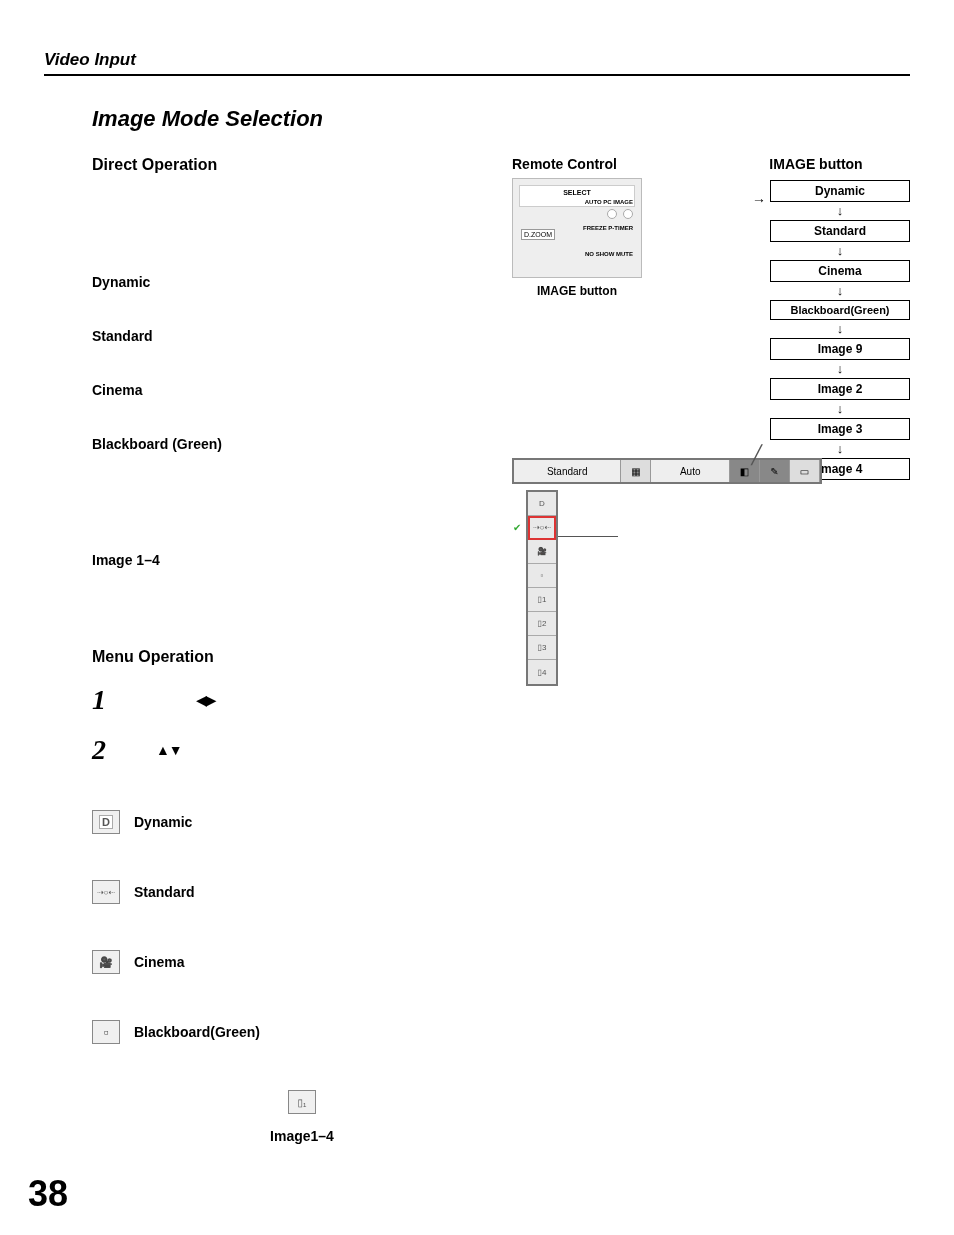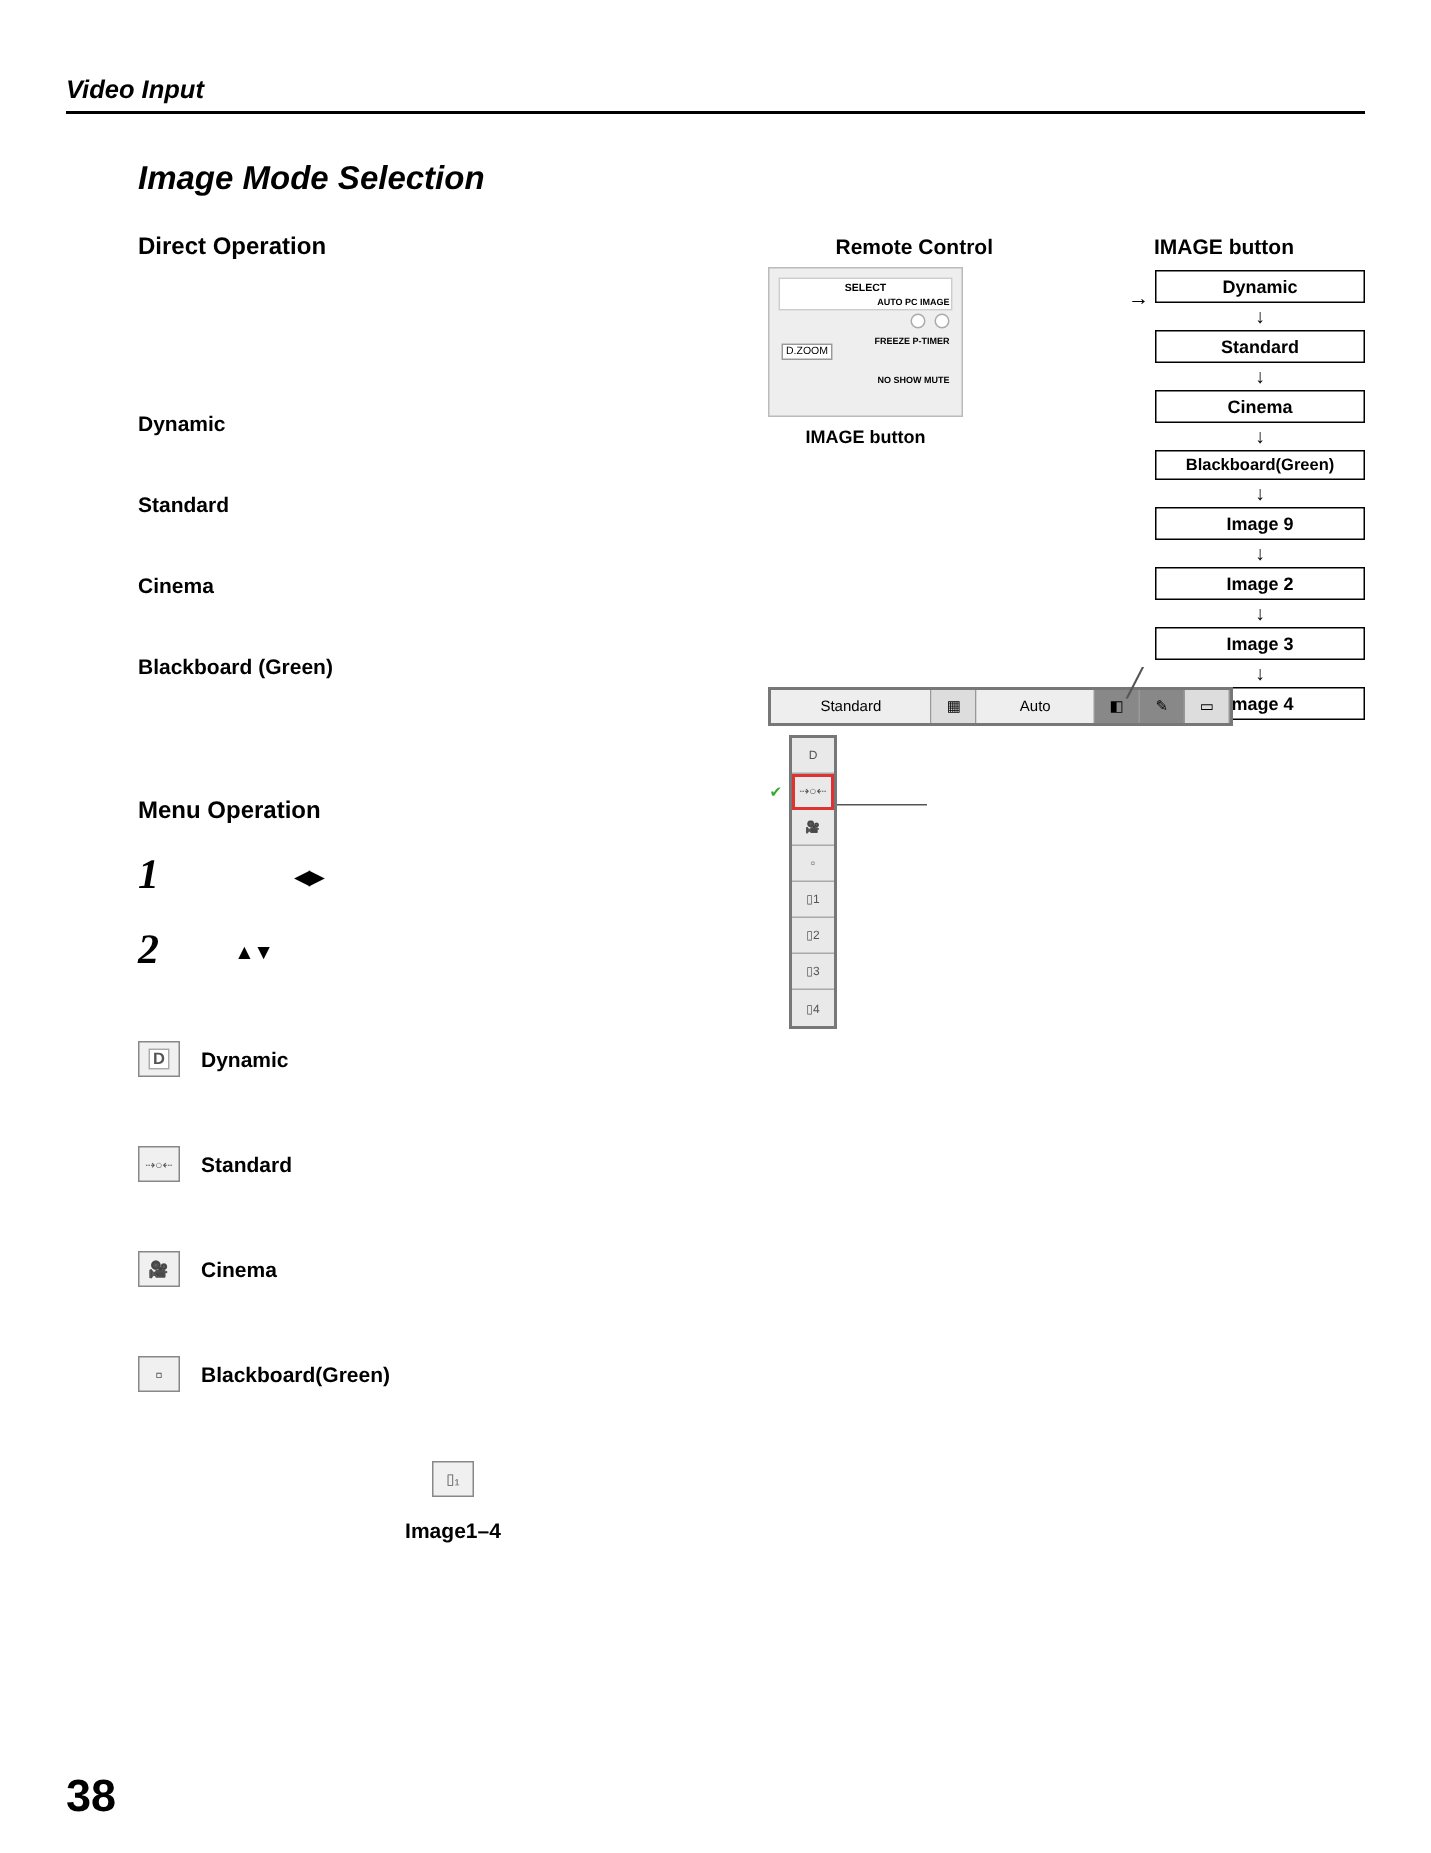"Remote Control" .rc-title { text-align: right -> none }
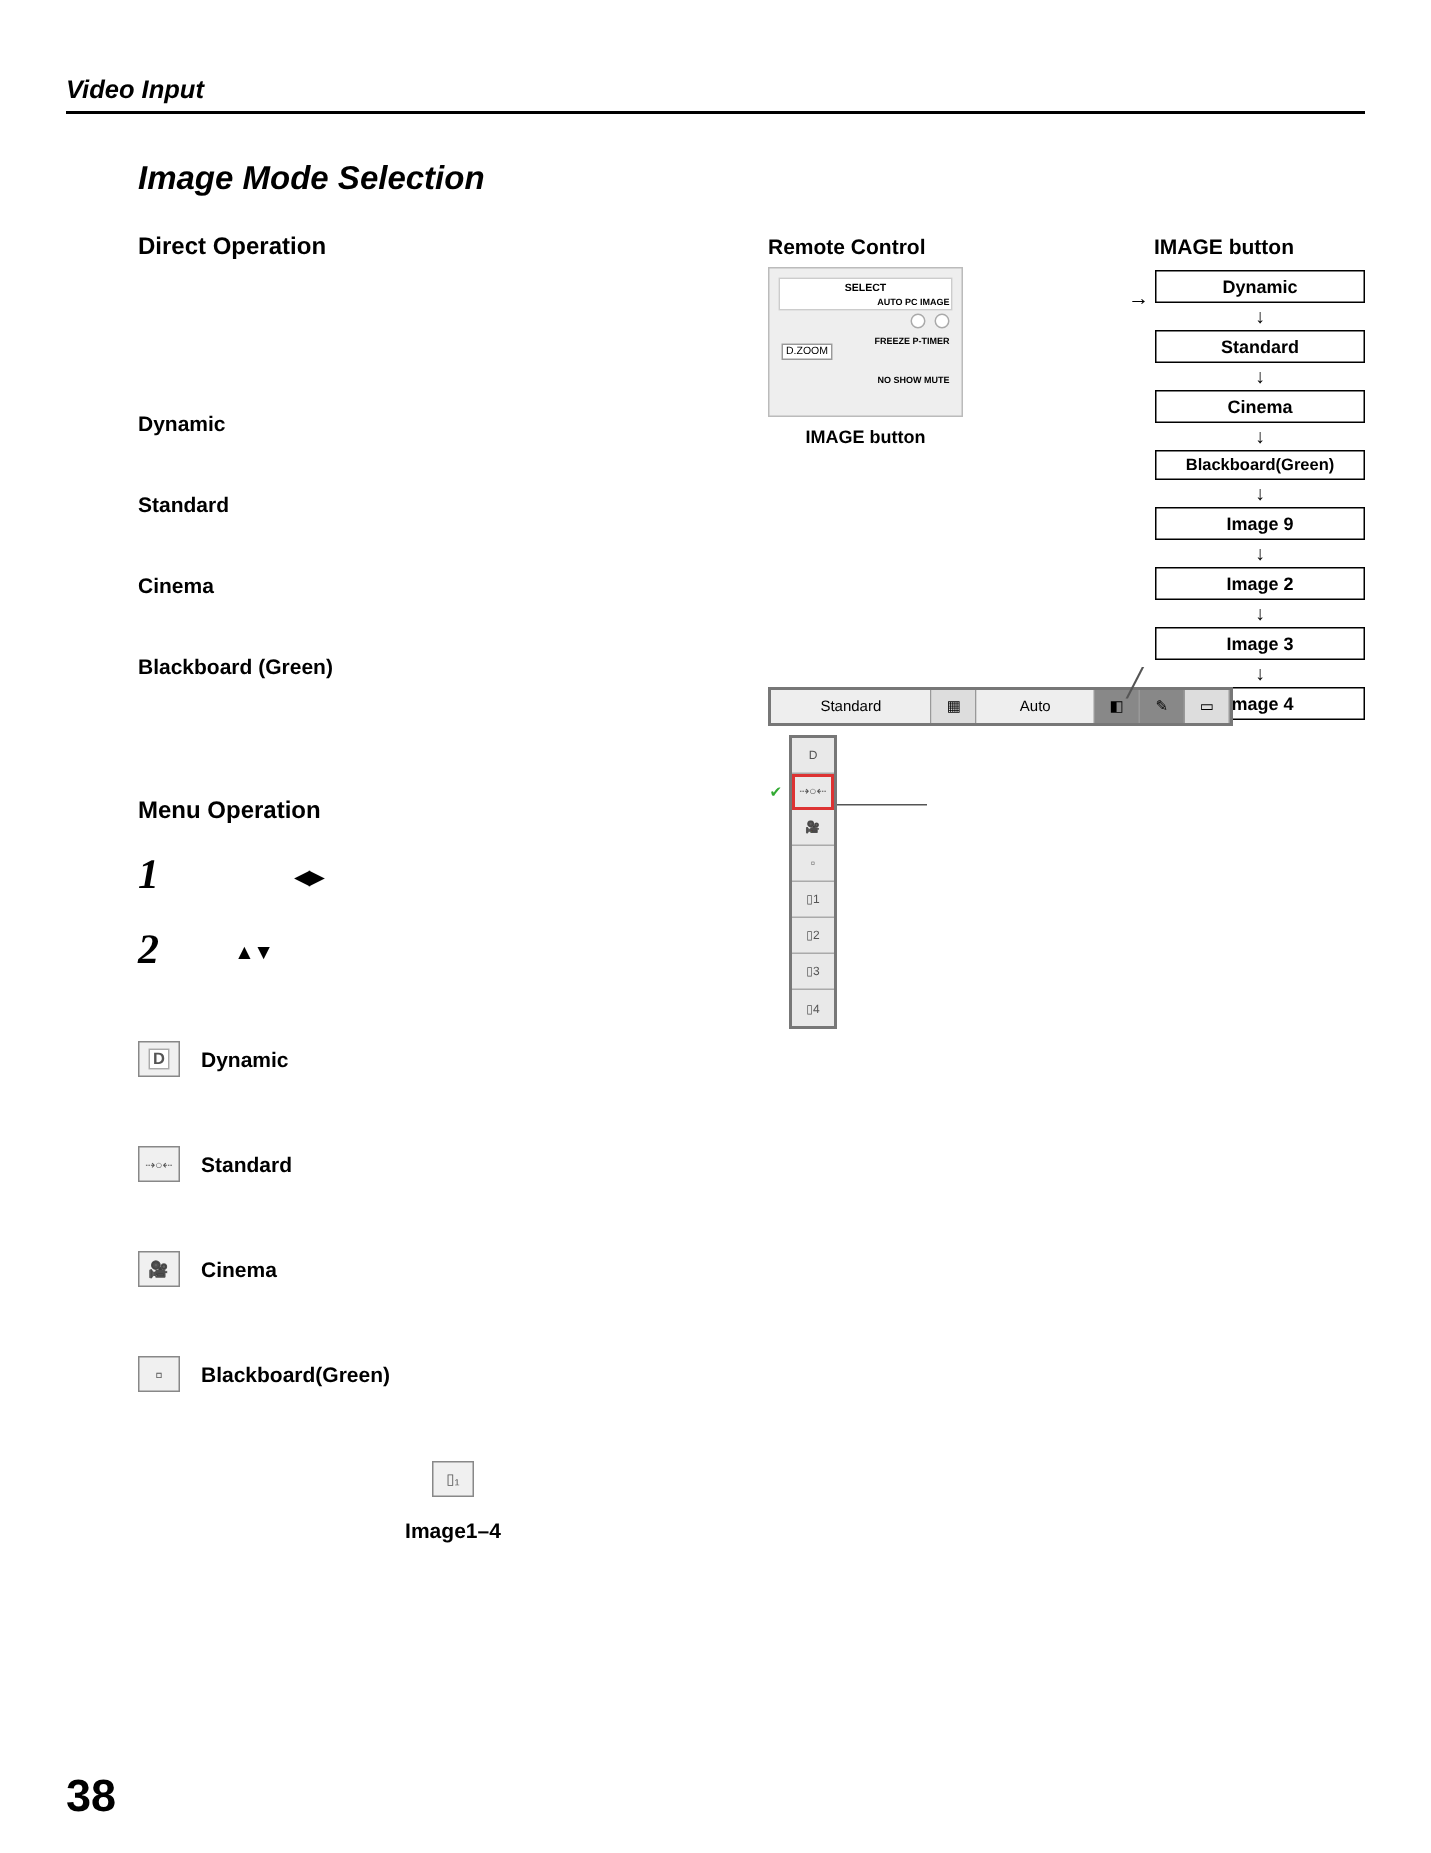"Image 1–4" div.mode-label { html: none -> <div>Image 1–4</div> }
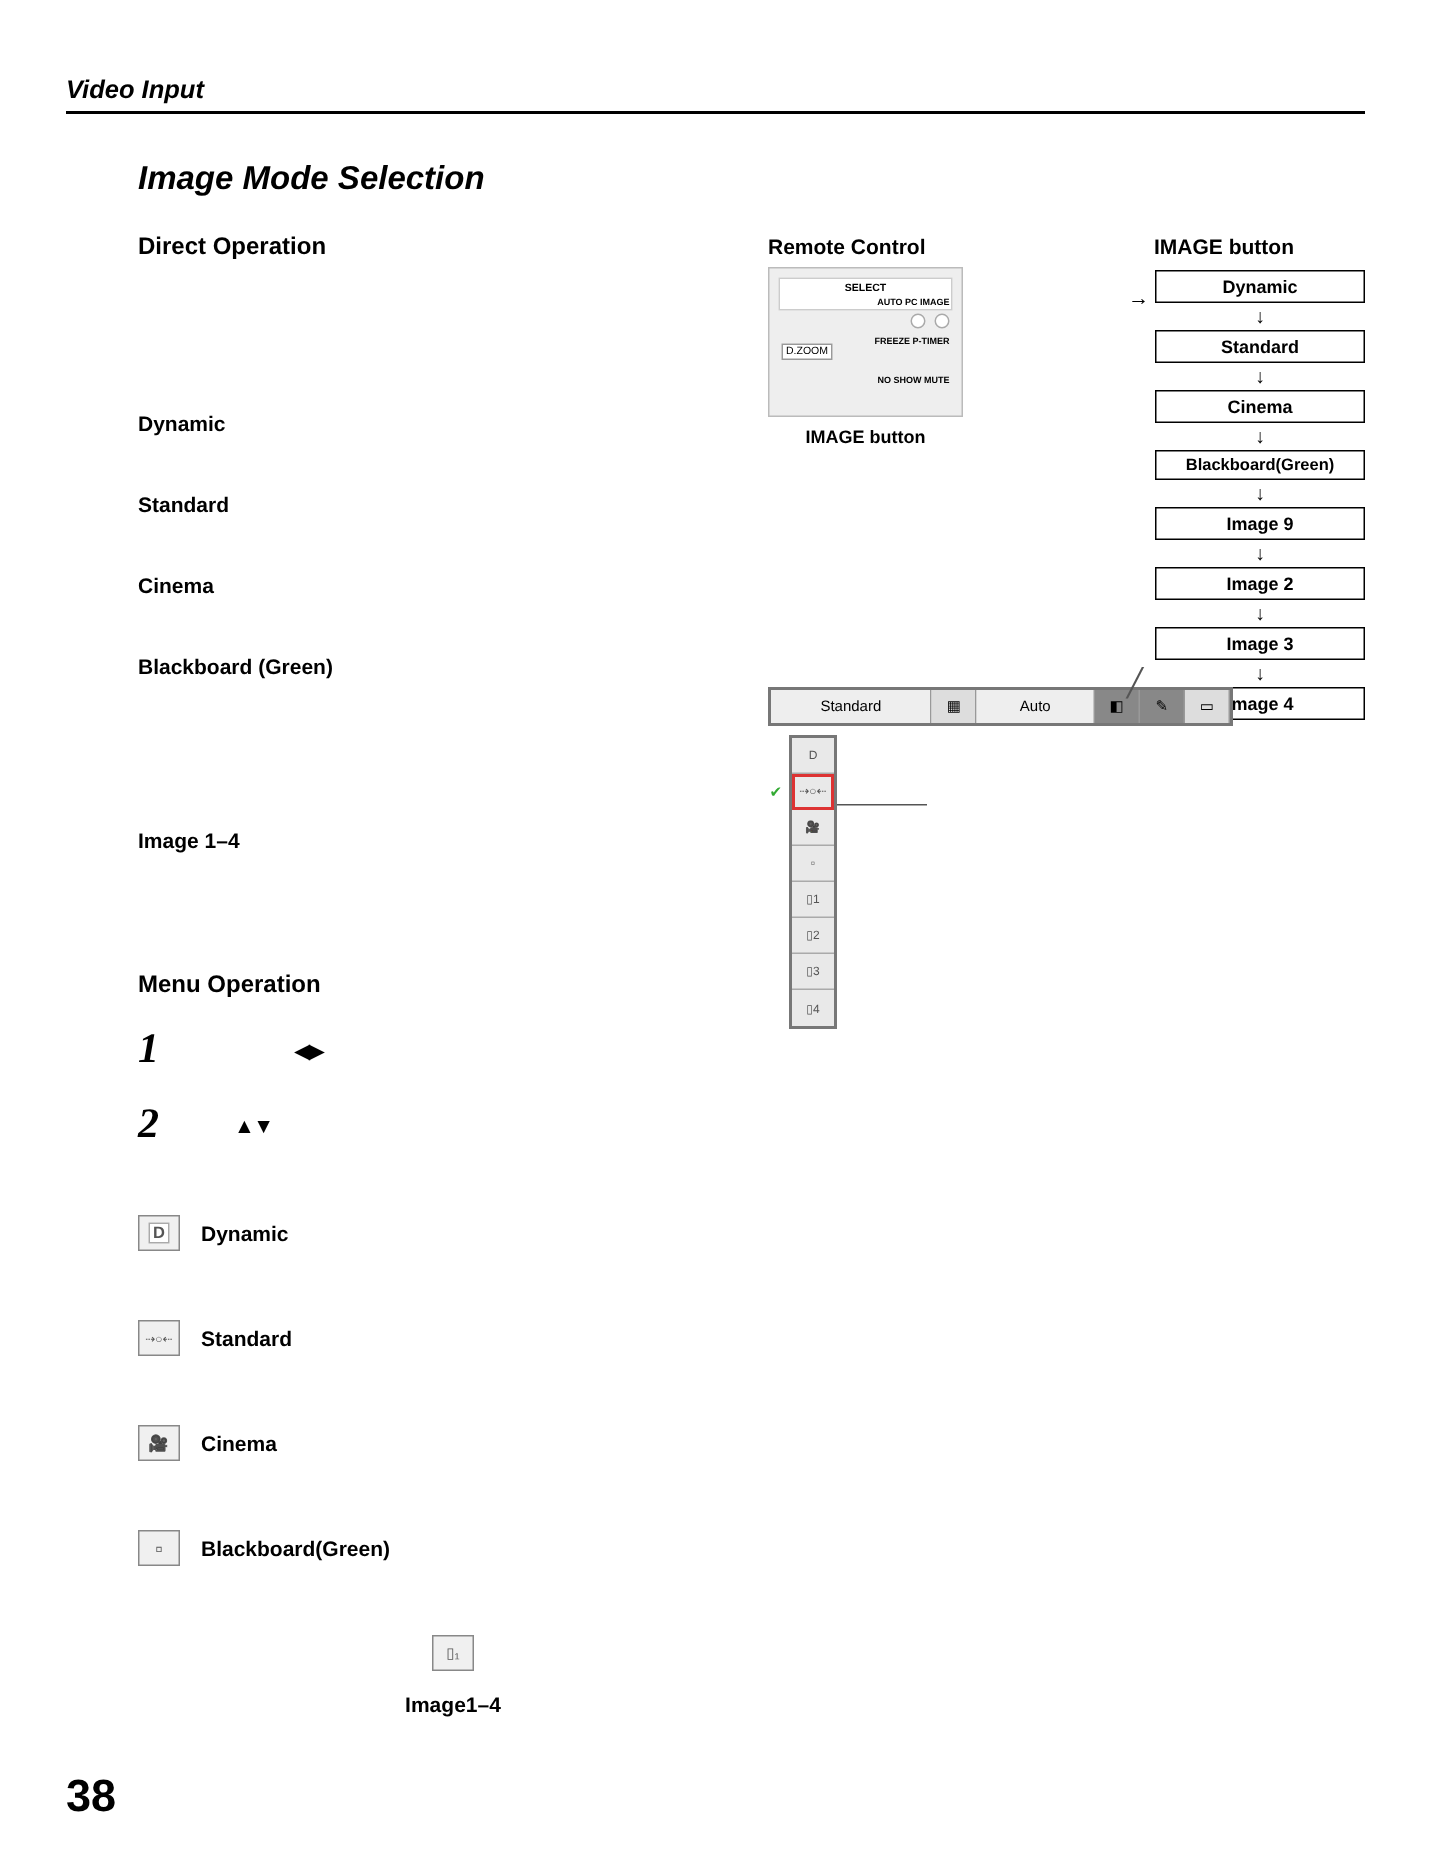"38" .page-num { font-size: 30px -> 36px; left: 44px -> 28px }
